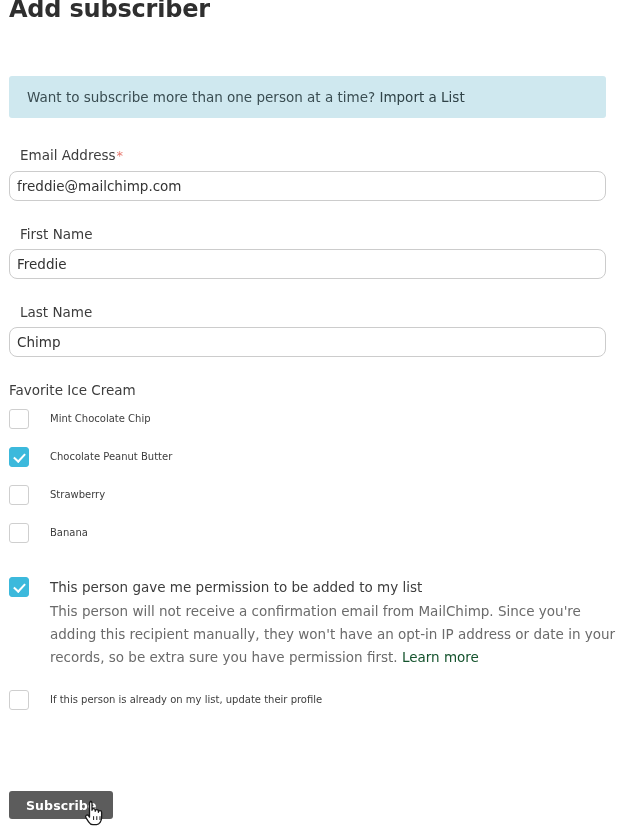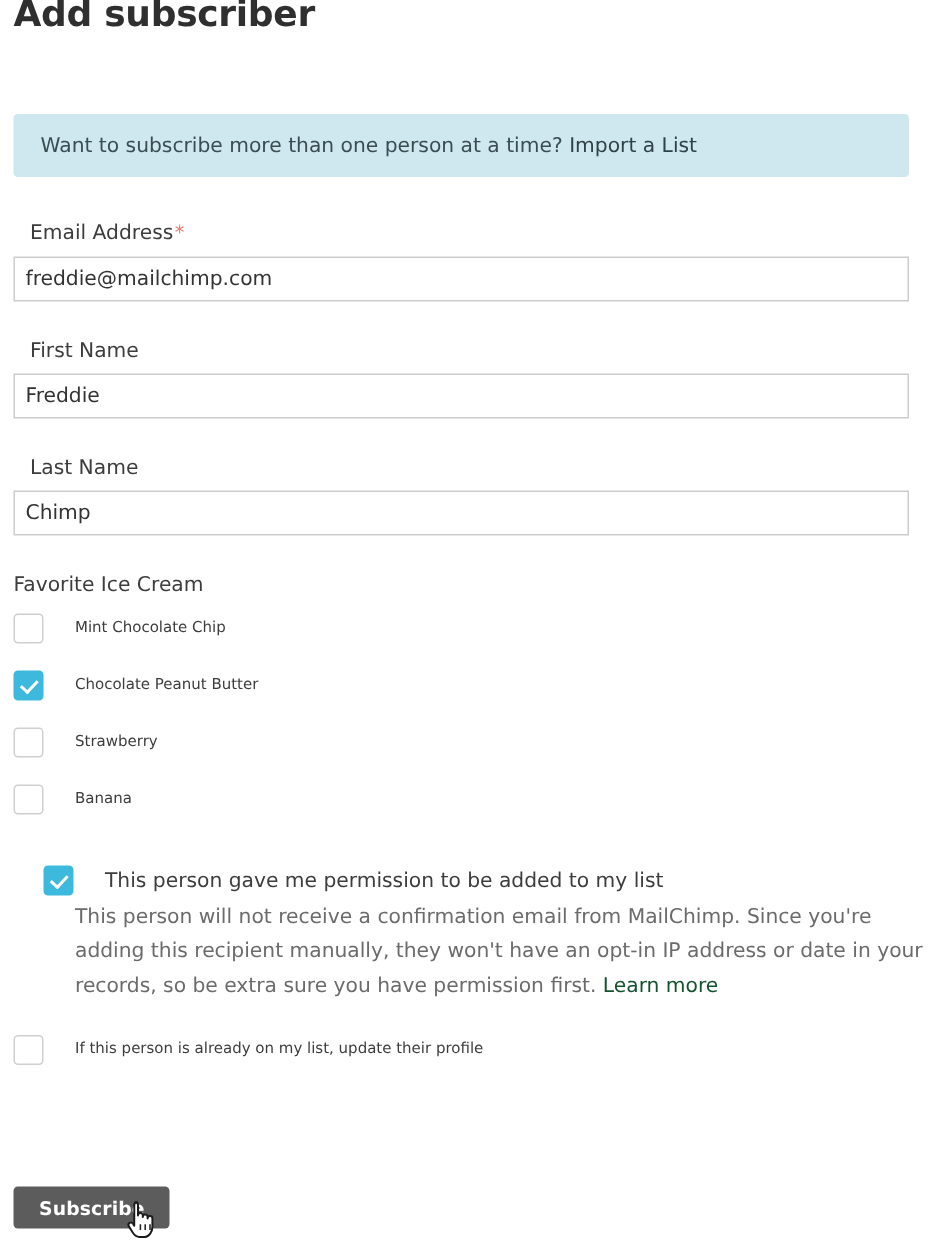"freddie@mailchimp.com" .text-input { border-radius: 0 -> 8px }
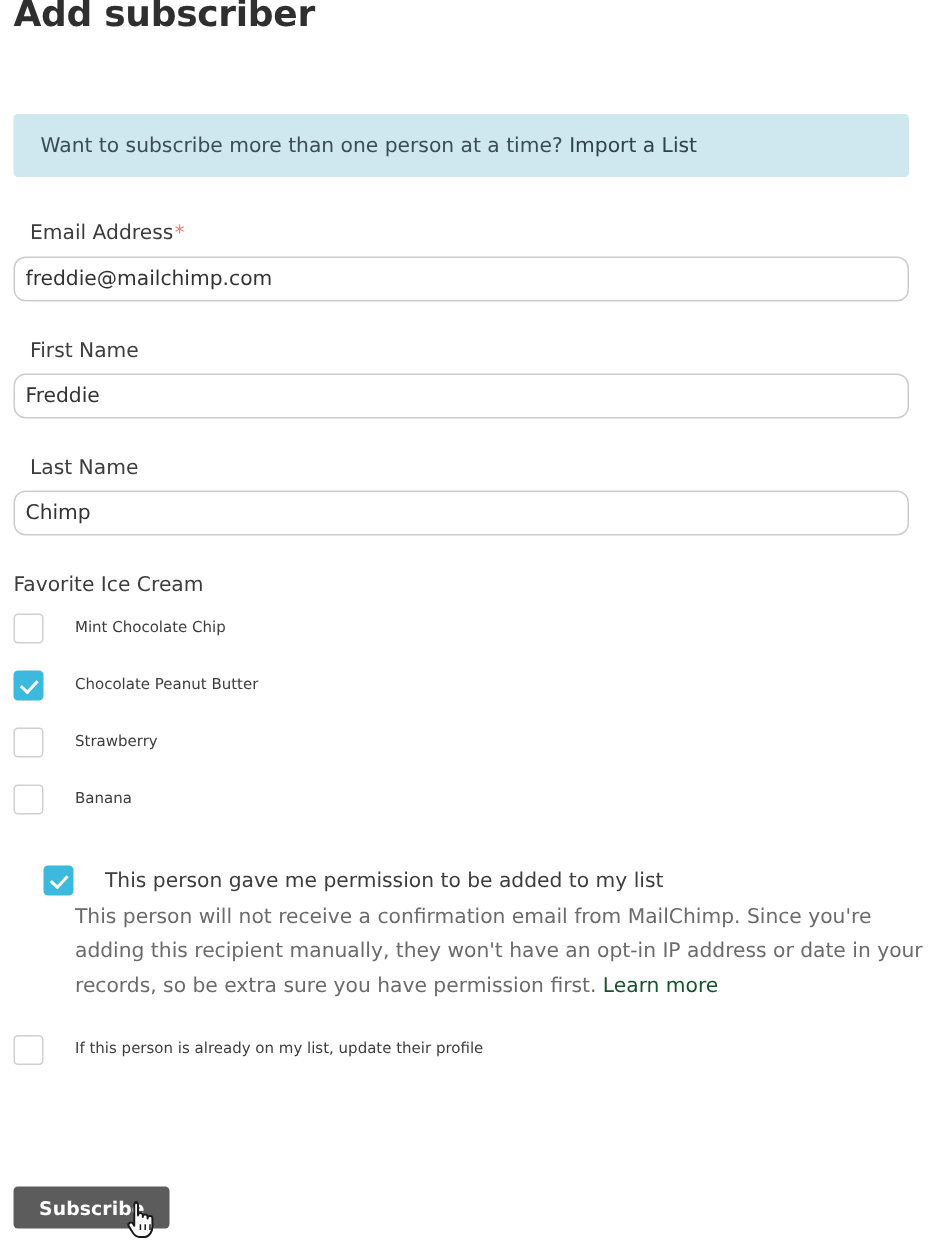"This person gave me permission" .permission-head { margin-left: 20px -> none }
